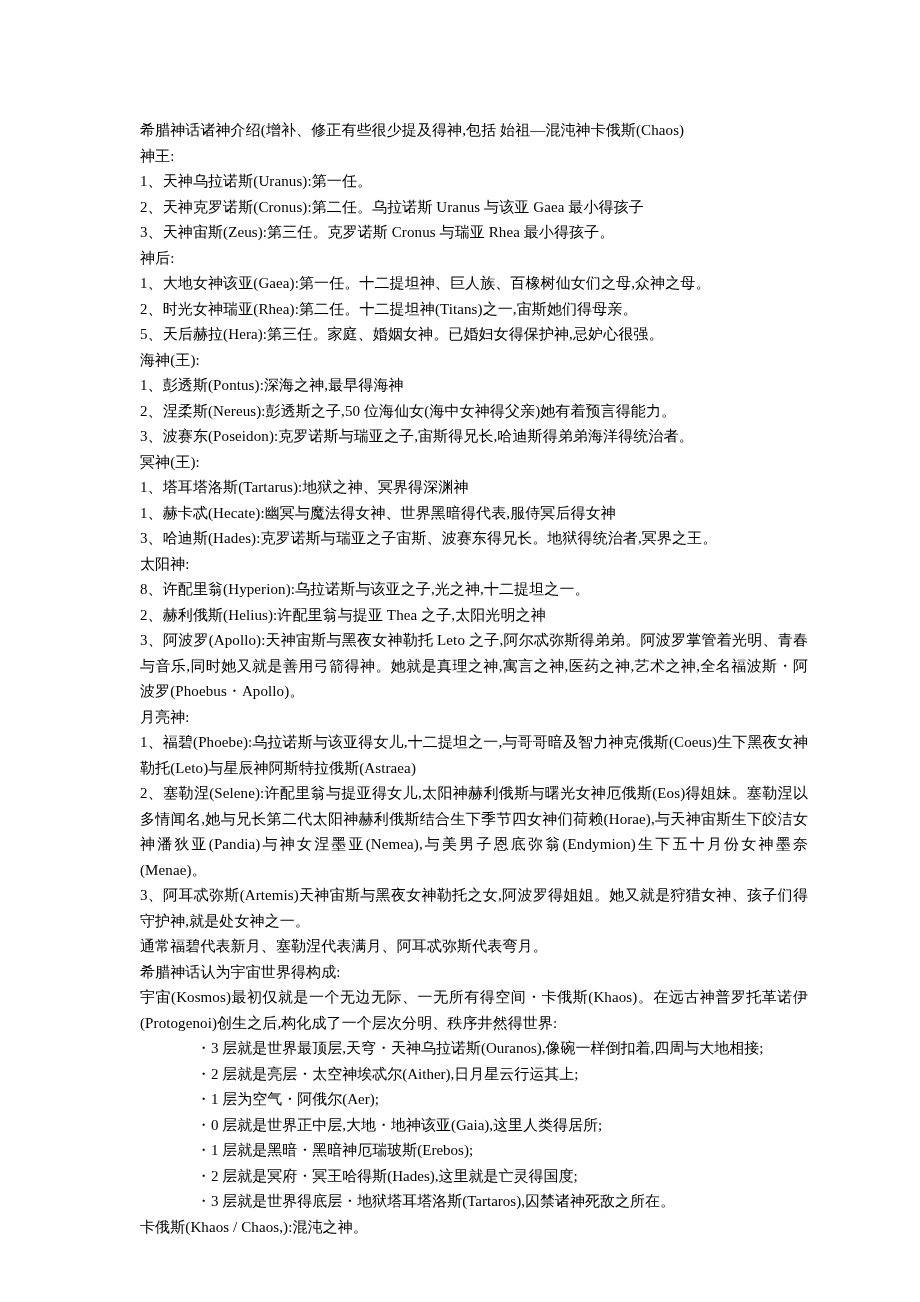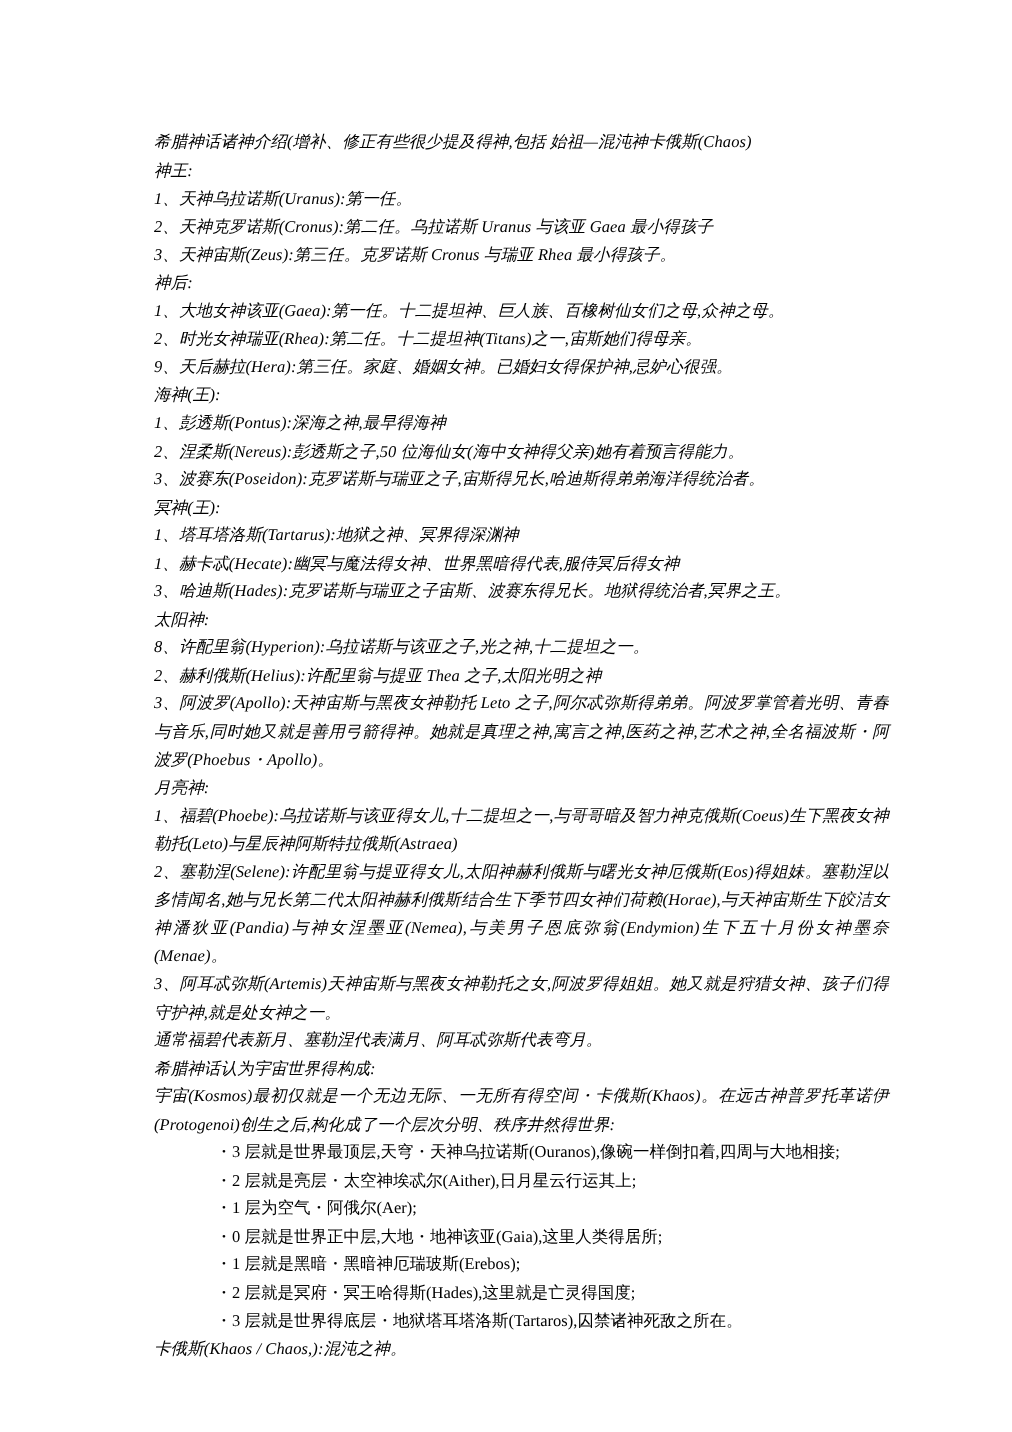"希腊神话诸神介绍(增补、修正有些很少提及得神,包括" .doc-line { font-style: italic -> none }
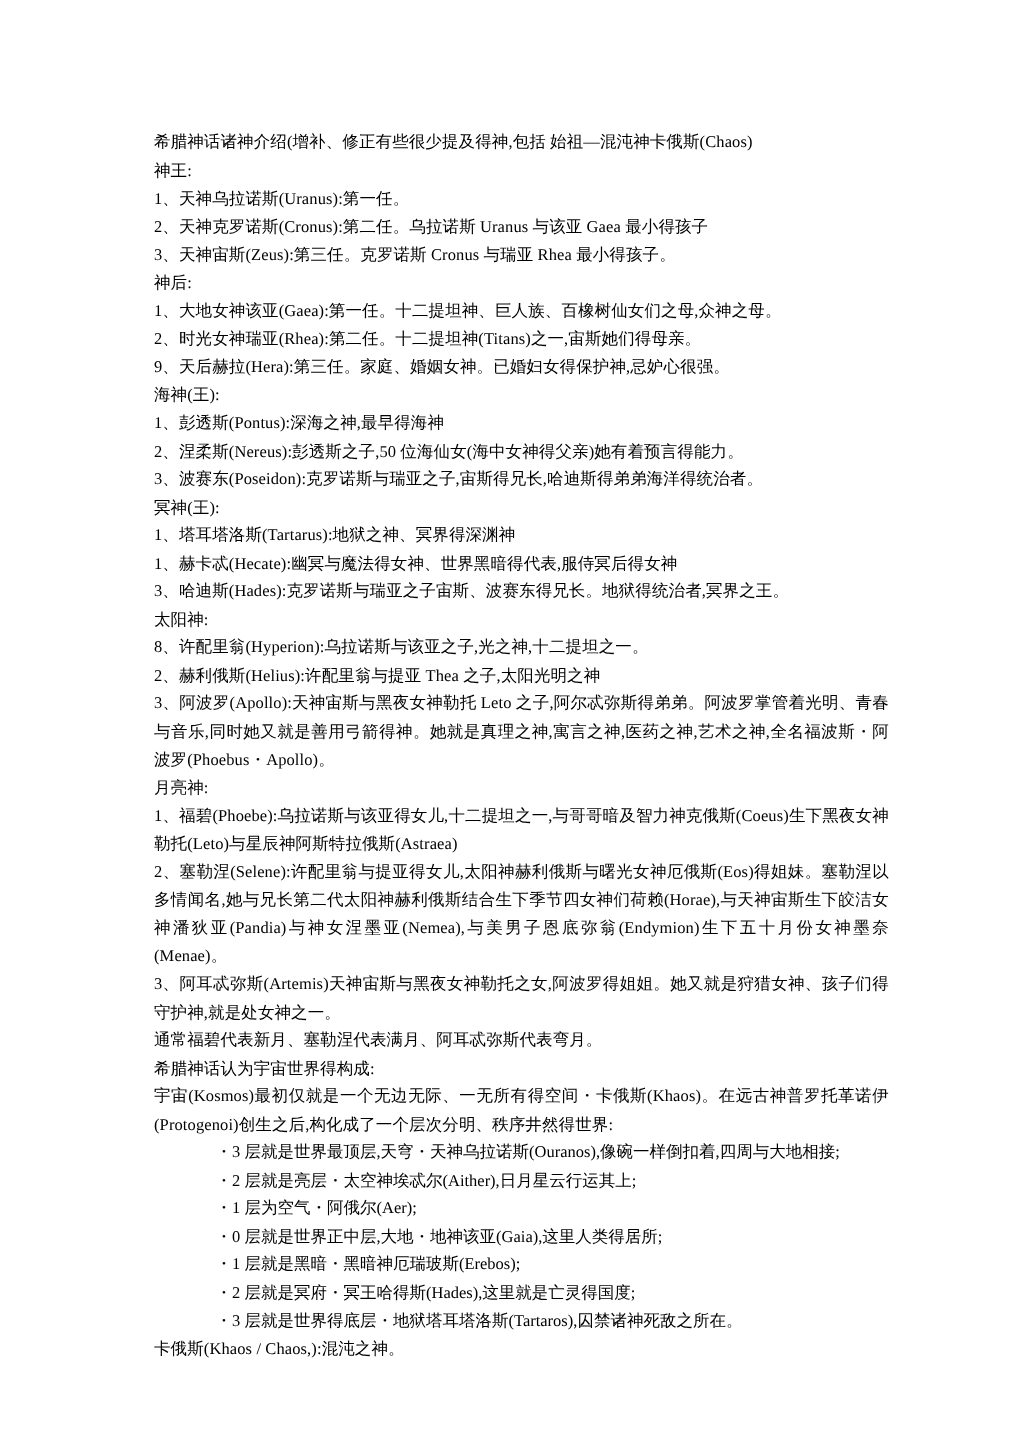"9、天后赫拉(Hera):第三任。家庭、婚姻女神。已婚妇女得保护神,忌妒心很强。" p.doc-line { text: 9 -> 5 }
